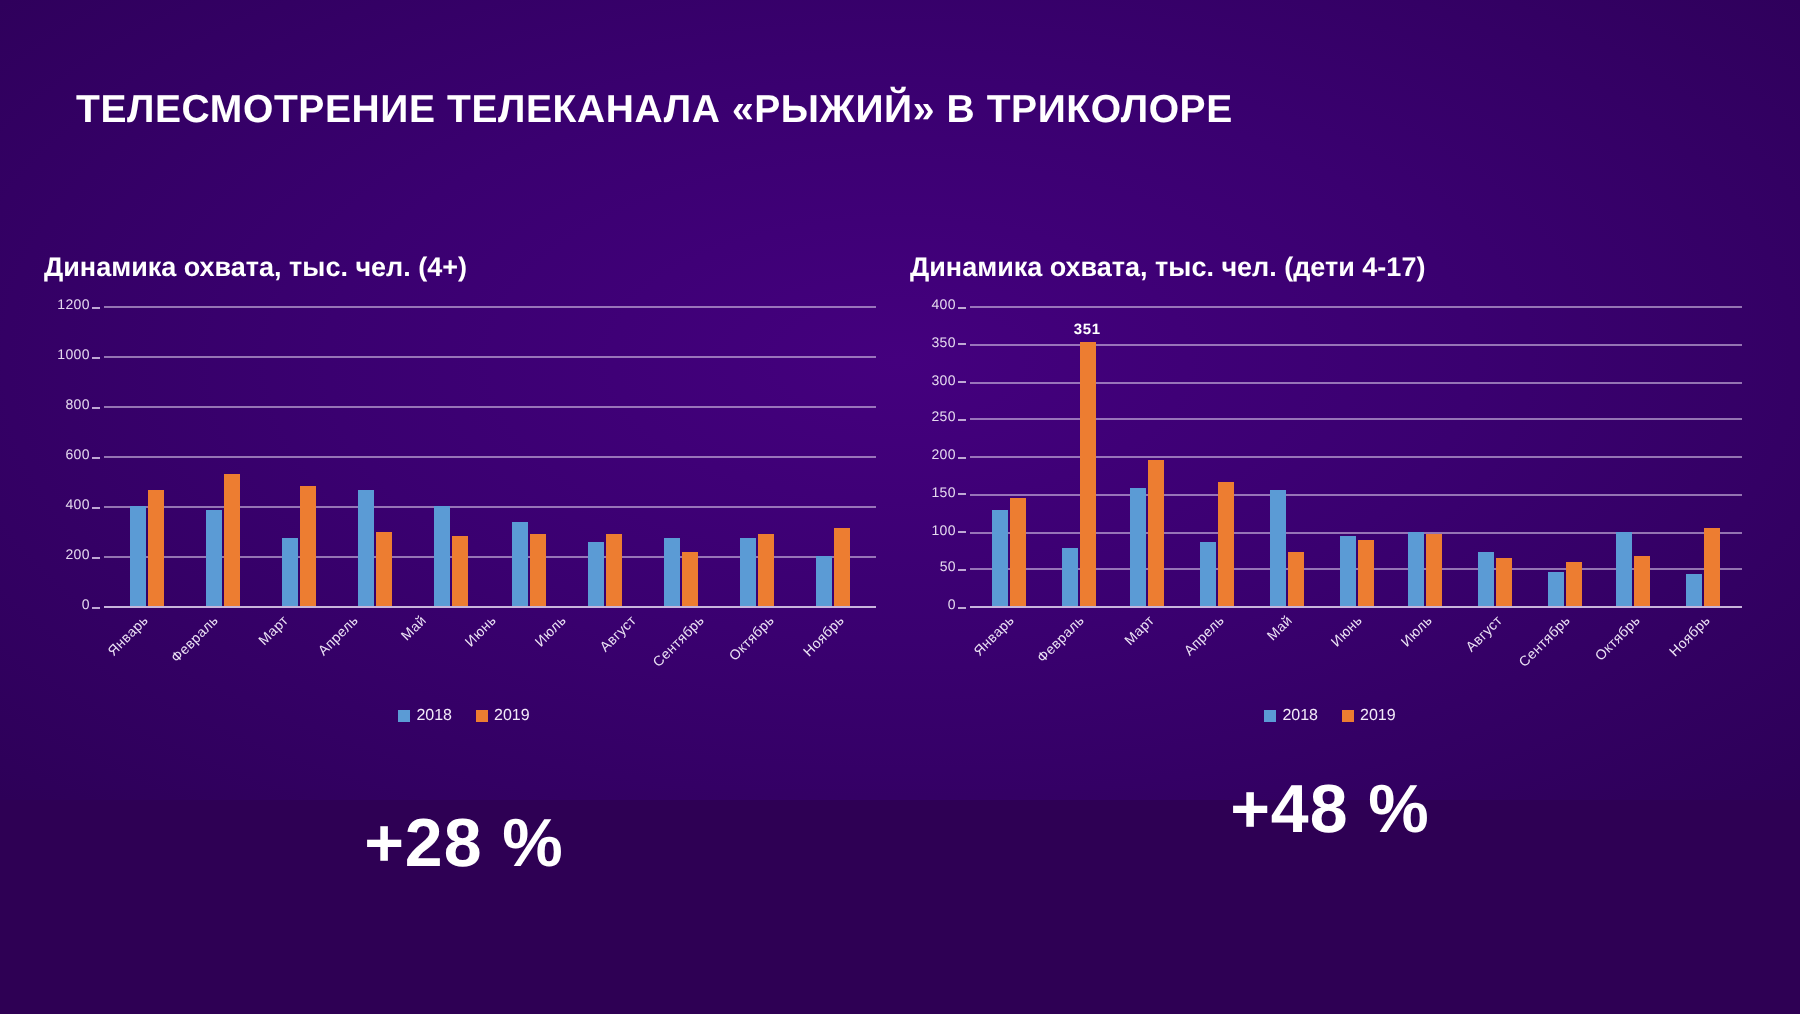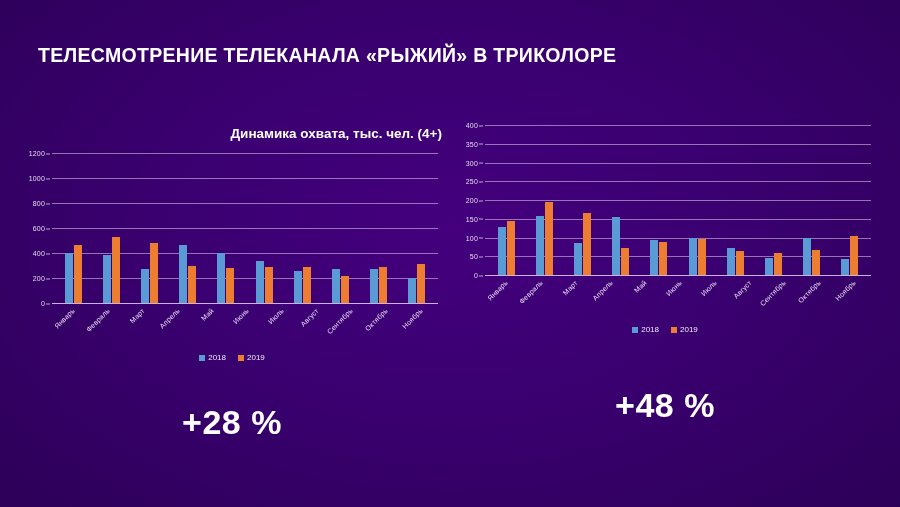"ТЕЛЕСМОТРЕНИЕ ТЕЛЕКАНАЛА «РЫЖИЙ» В" .slide { height: 507px -> 400px }
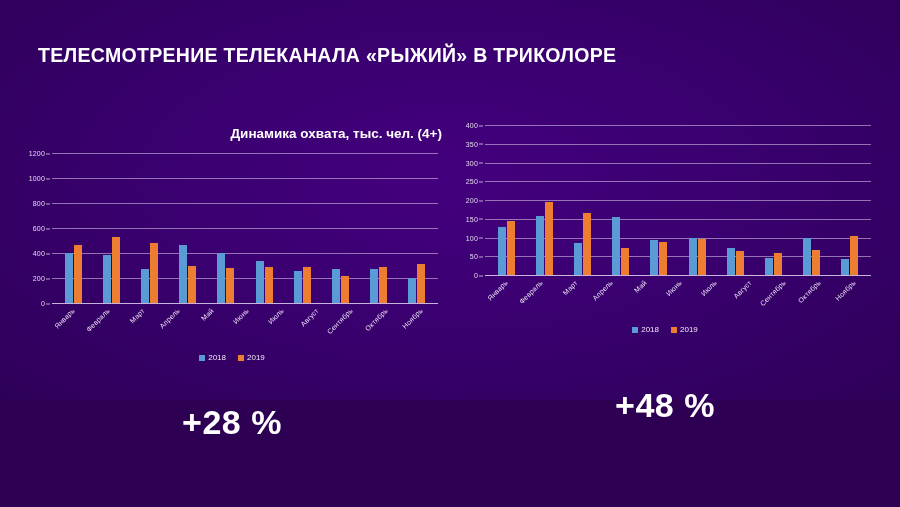"Динамика охвата, тыс. чел. (4+)" .chart-title { text-align: right -> left }
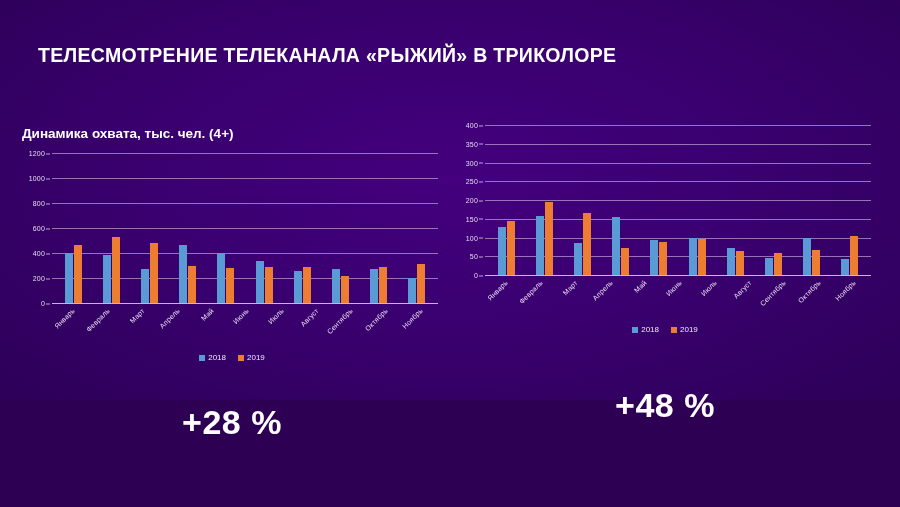"Динамика охвата, тыс. чел. (дети" div.chart-title { html: none -> <div>Динамика охвата, тыс. чел. (дети 4-17)</div> }
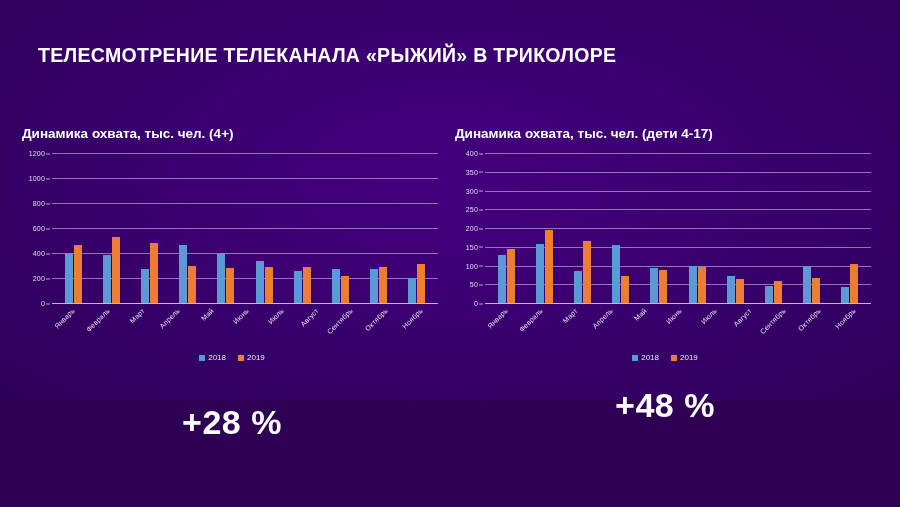"351" div.group { html: none -> <div> <div></div> <div> <span>351</span> </div> </div> }
